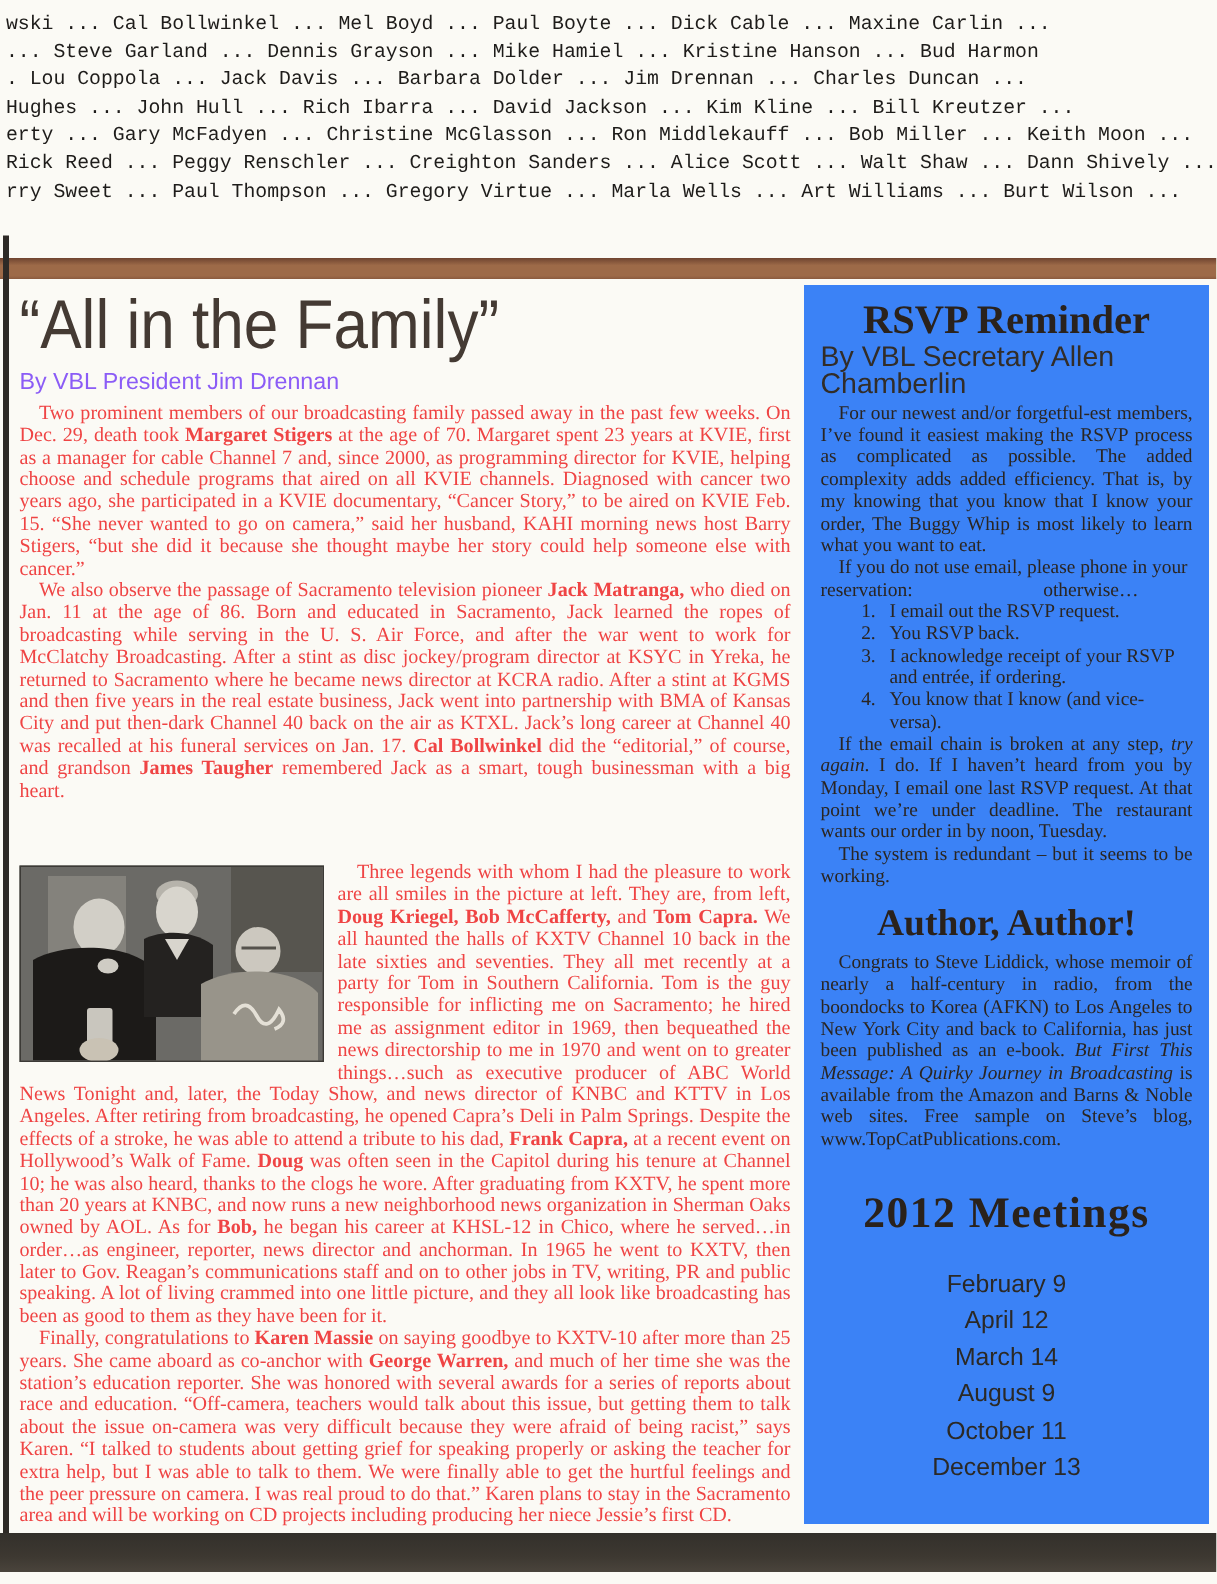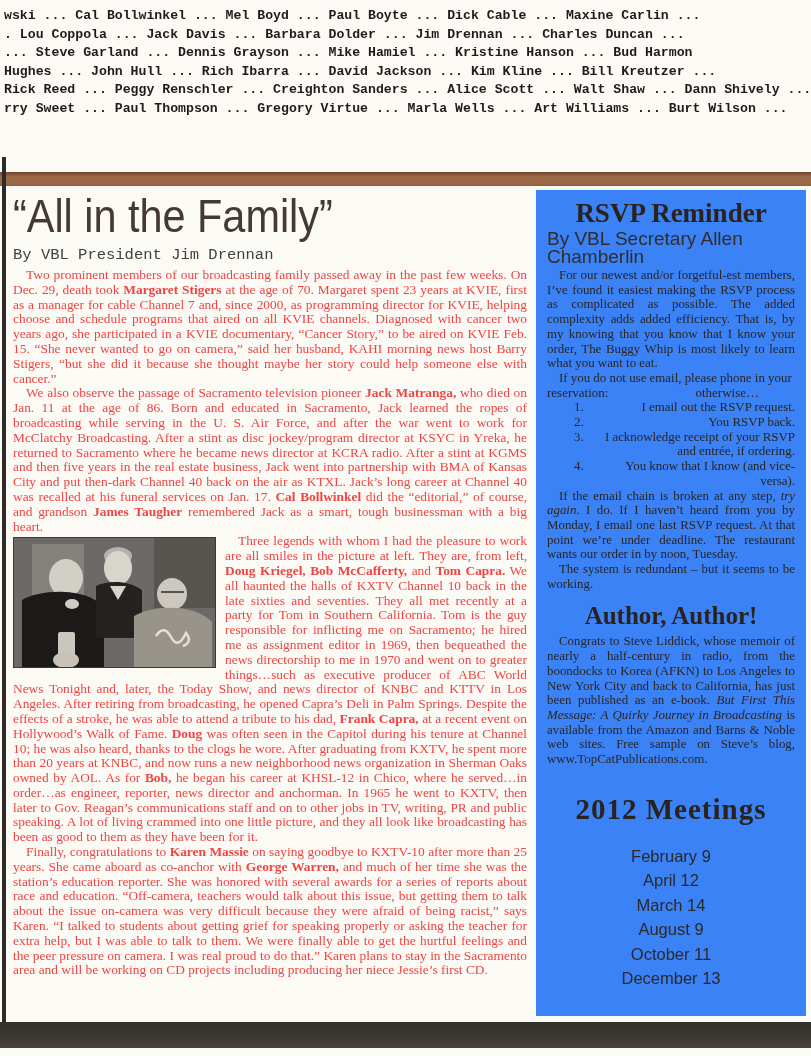"wski ... Cal Bollwinkel ..." .masthead { font-weight: 700 -> 400 }
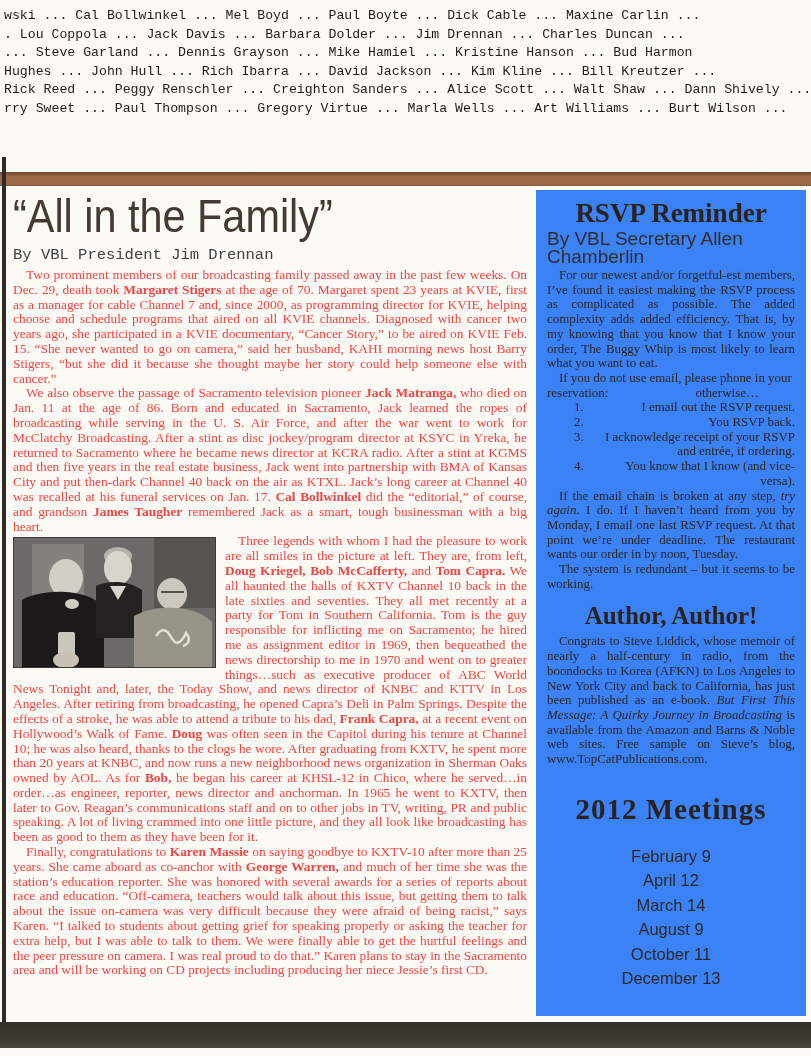". Lou Coppola ... Jack" div { order: before "... Steve Garland ... Dennis" -> after "... Steve Garland ... Dennis" }
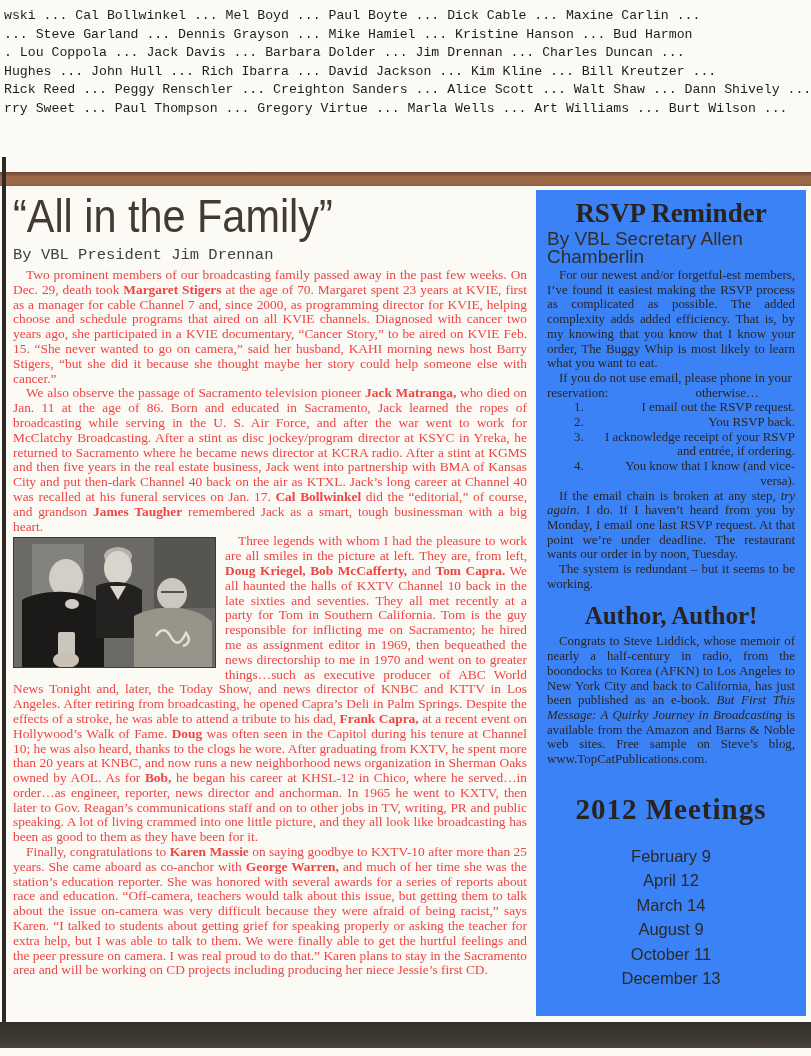"erty ... Gary McFadyen ..." div { html: none -> <div>erty ... Gary McFadyen ... Christine McGlasson ... Ron Middlekauff ... Bob Miller ... Keith Moon ...</div> }
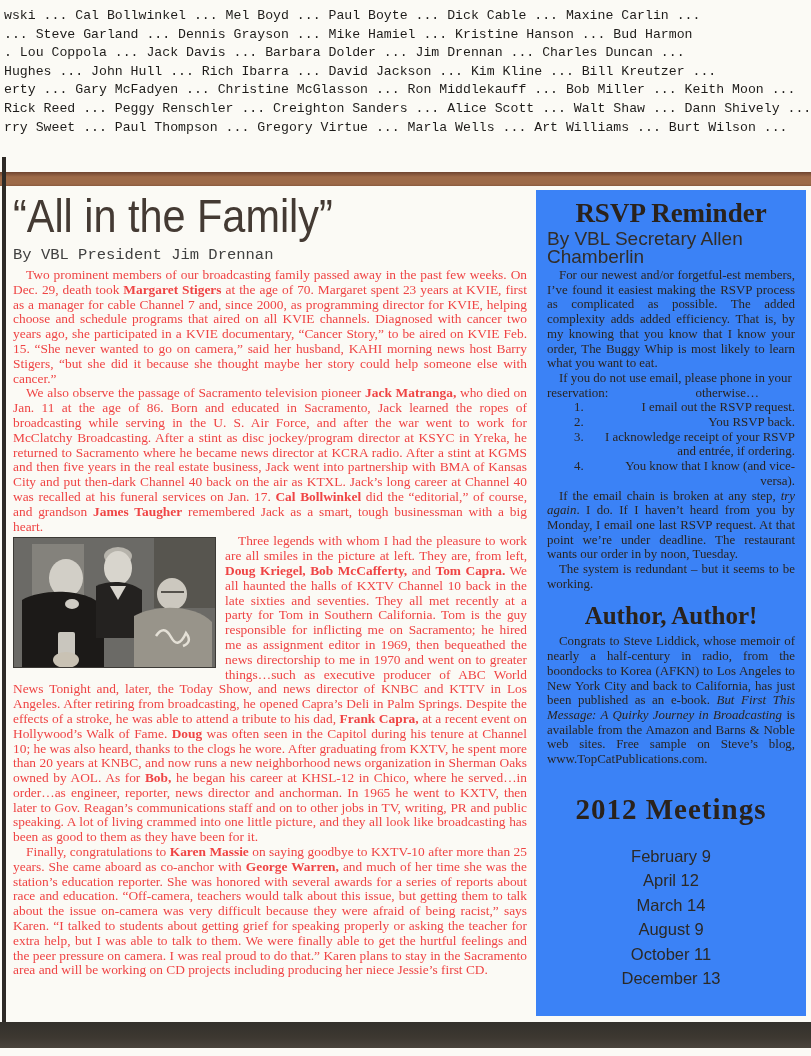"By VBL President Jim Drennan" .article-byline { color: #404040 -> #8b5cf6; font-family: Liberation Mono, monospace -> Liberation Sans, sans-serif }
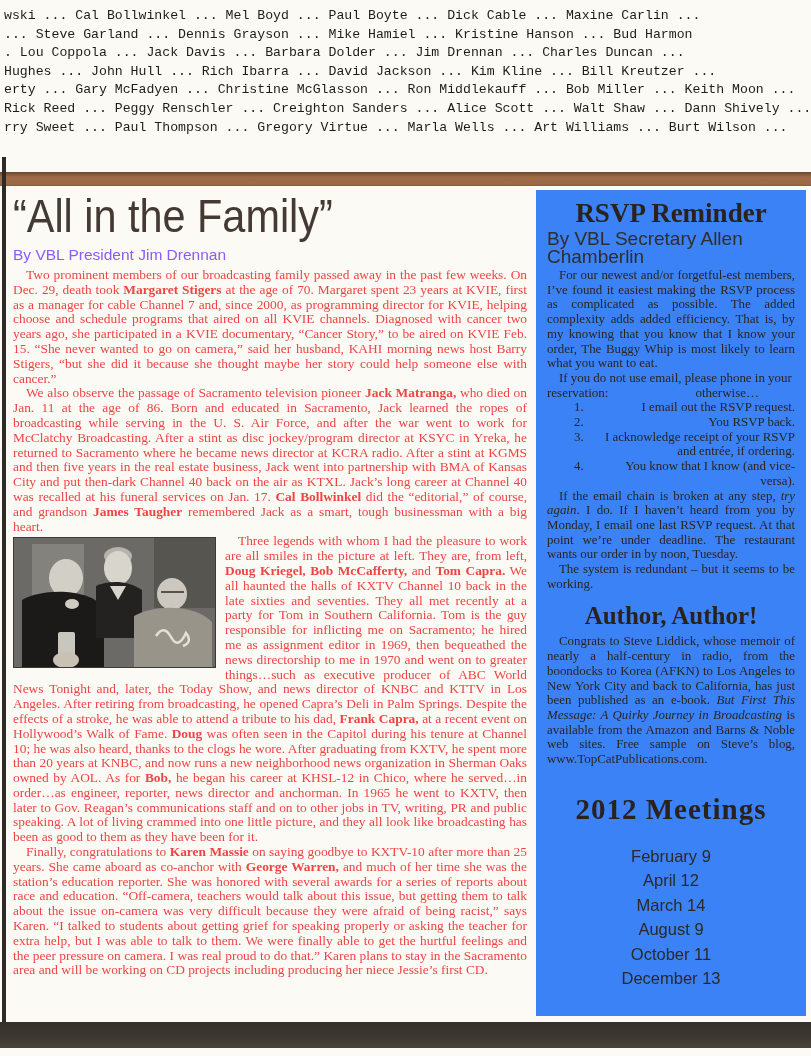"I email out the RSVP" .rsvp-steps li { text-align: right -> left }
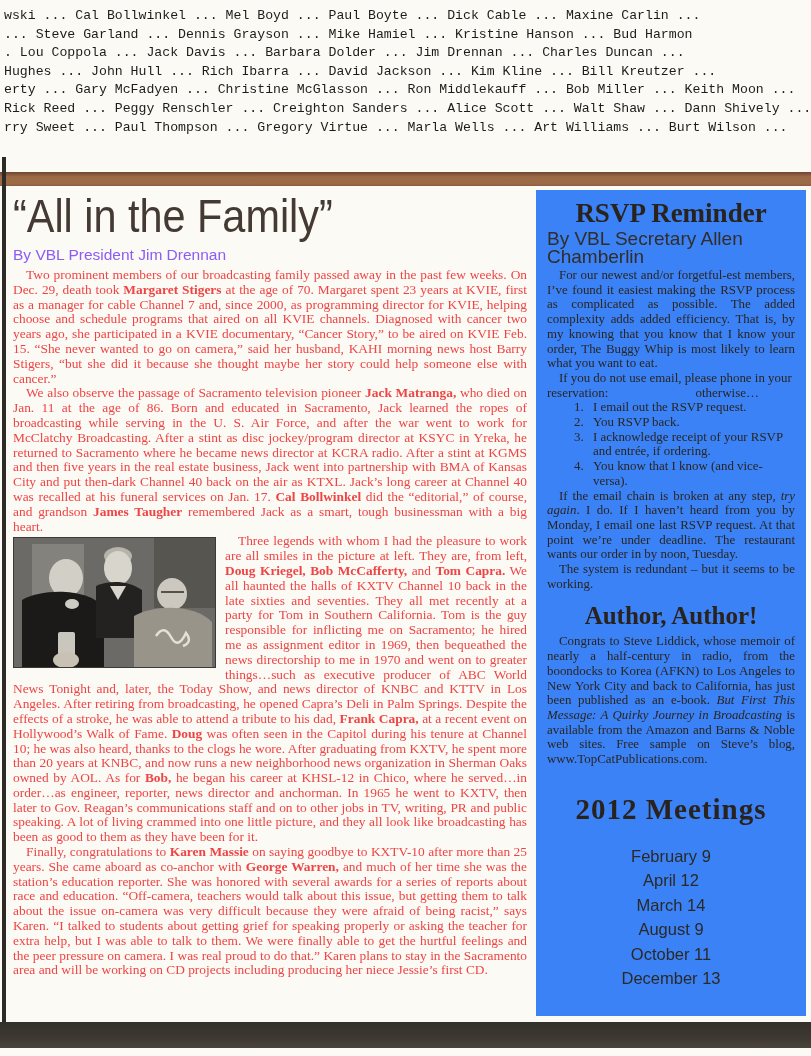"Three legends with whom I" .photo-wrap { margin-top: none -> 40px }
